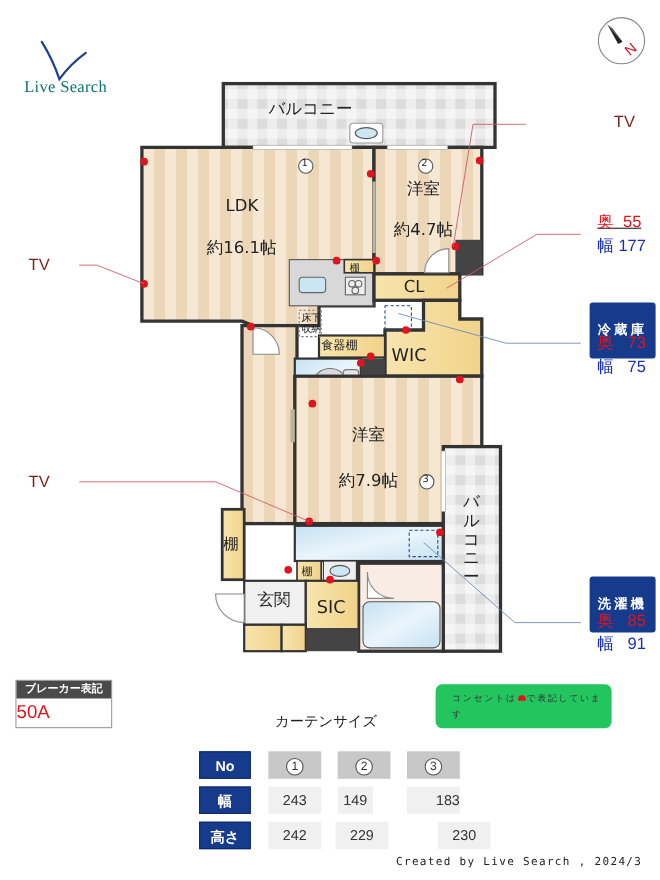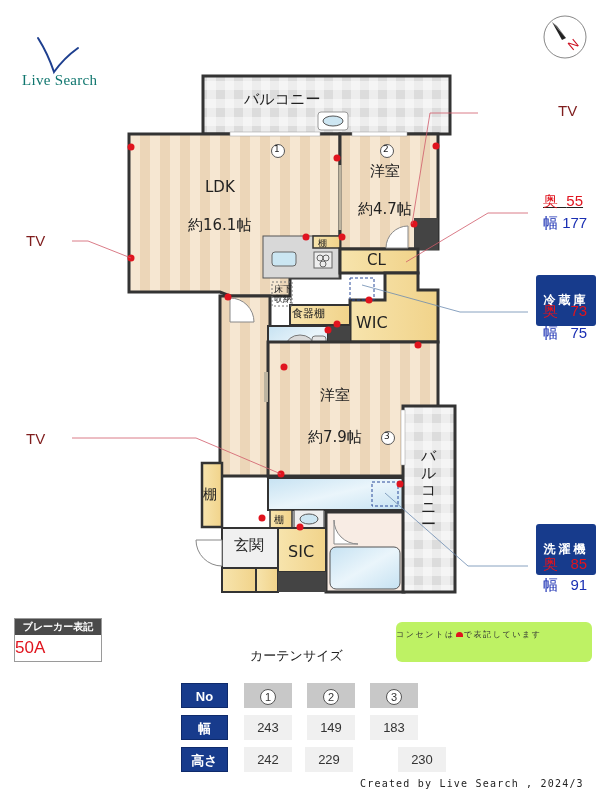"コンセントは で表記しています" .note { background: #bef264 -> #22c55e; padding: 5px 0 0 0 -> 5px 0 0 15px; width: 196px -> 160px }
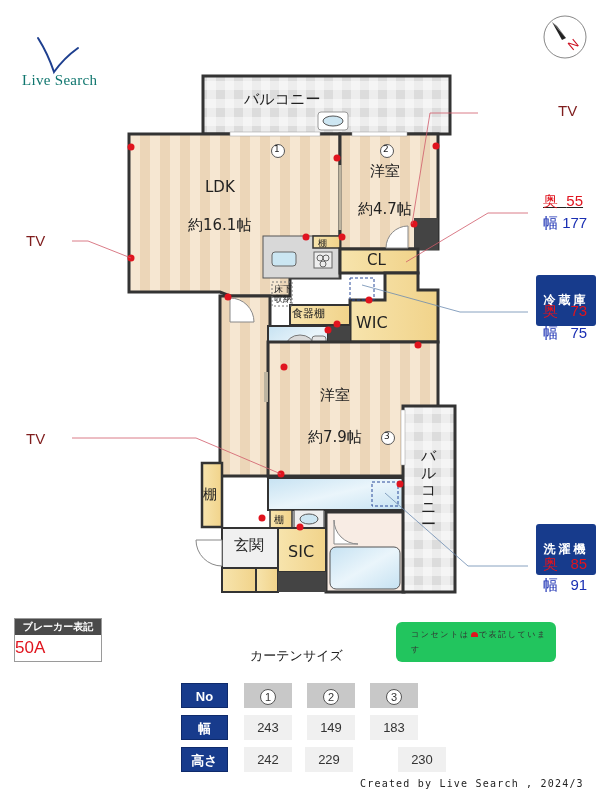"149" div.ct-cell { width: 48px -> 32px }
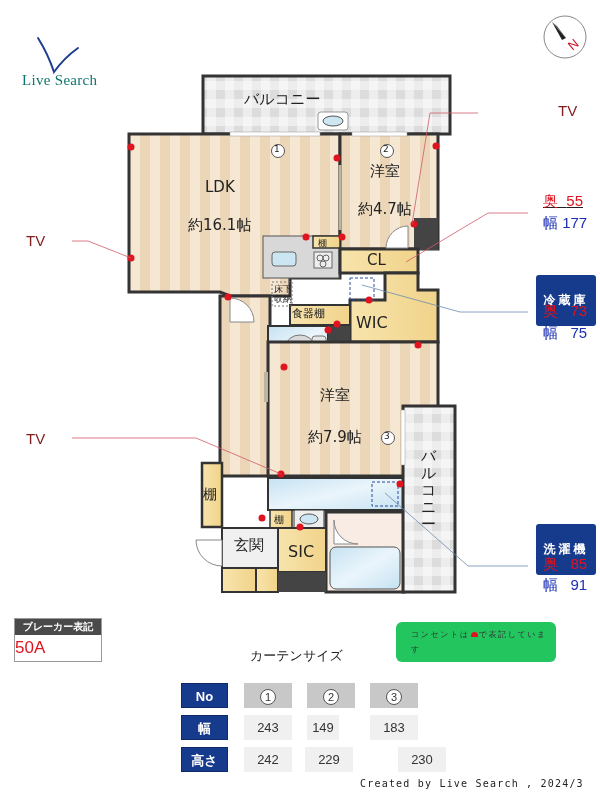"183" div.ct-cell { text-align: none -> right }
